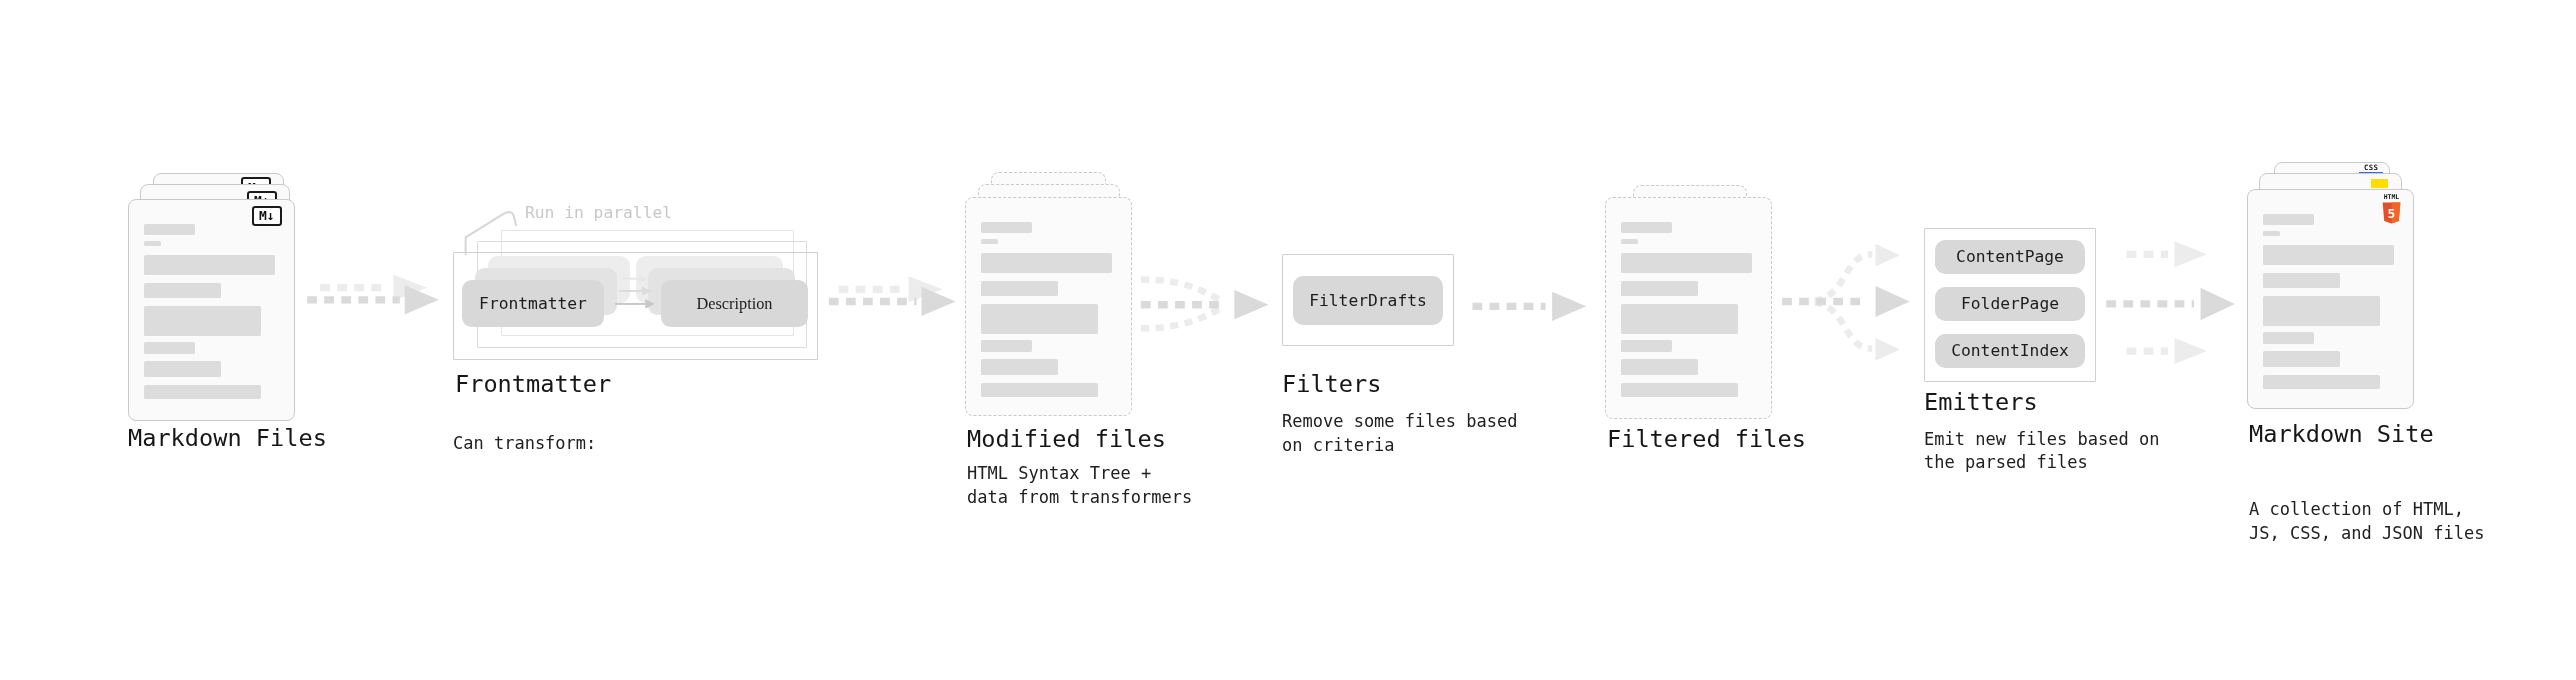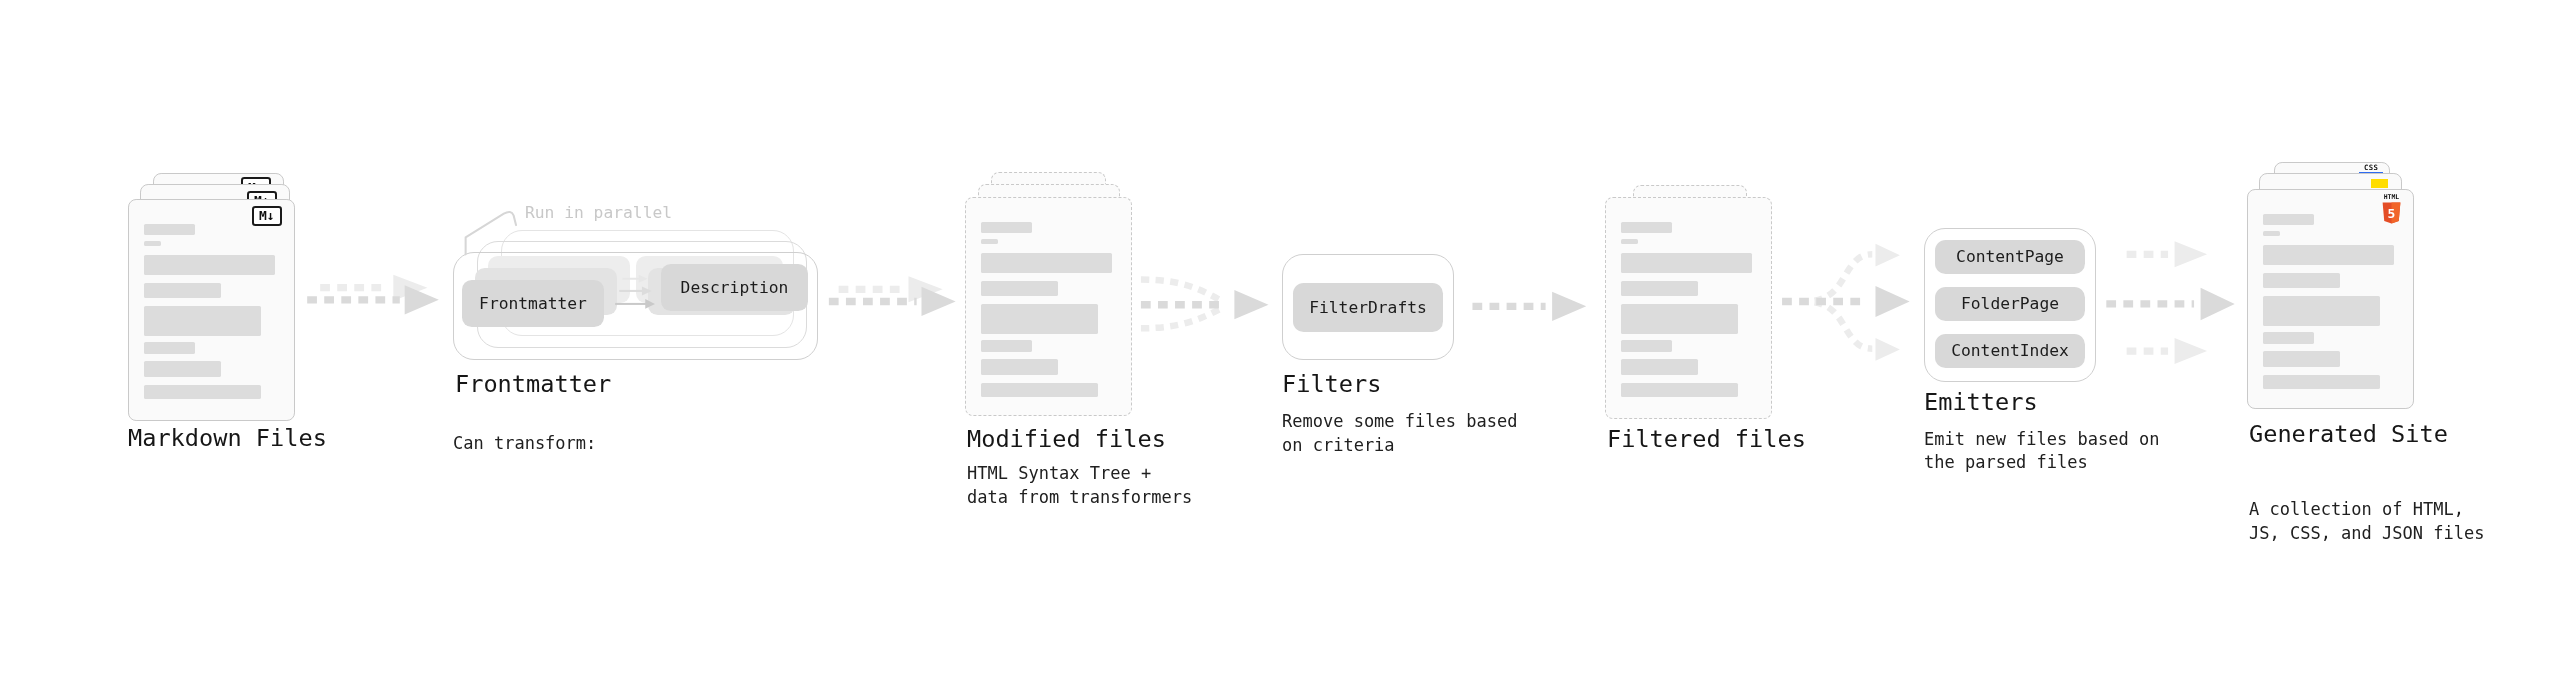"ContentPage" .obox { border-radius: 21px -> 1px }
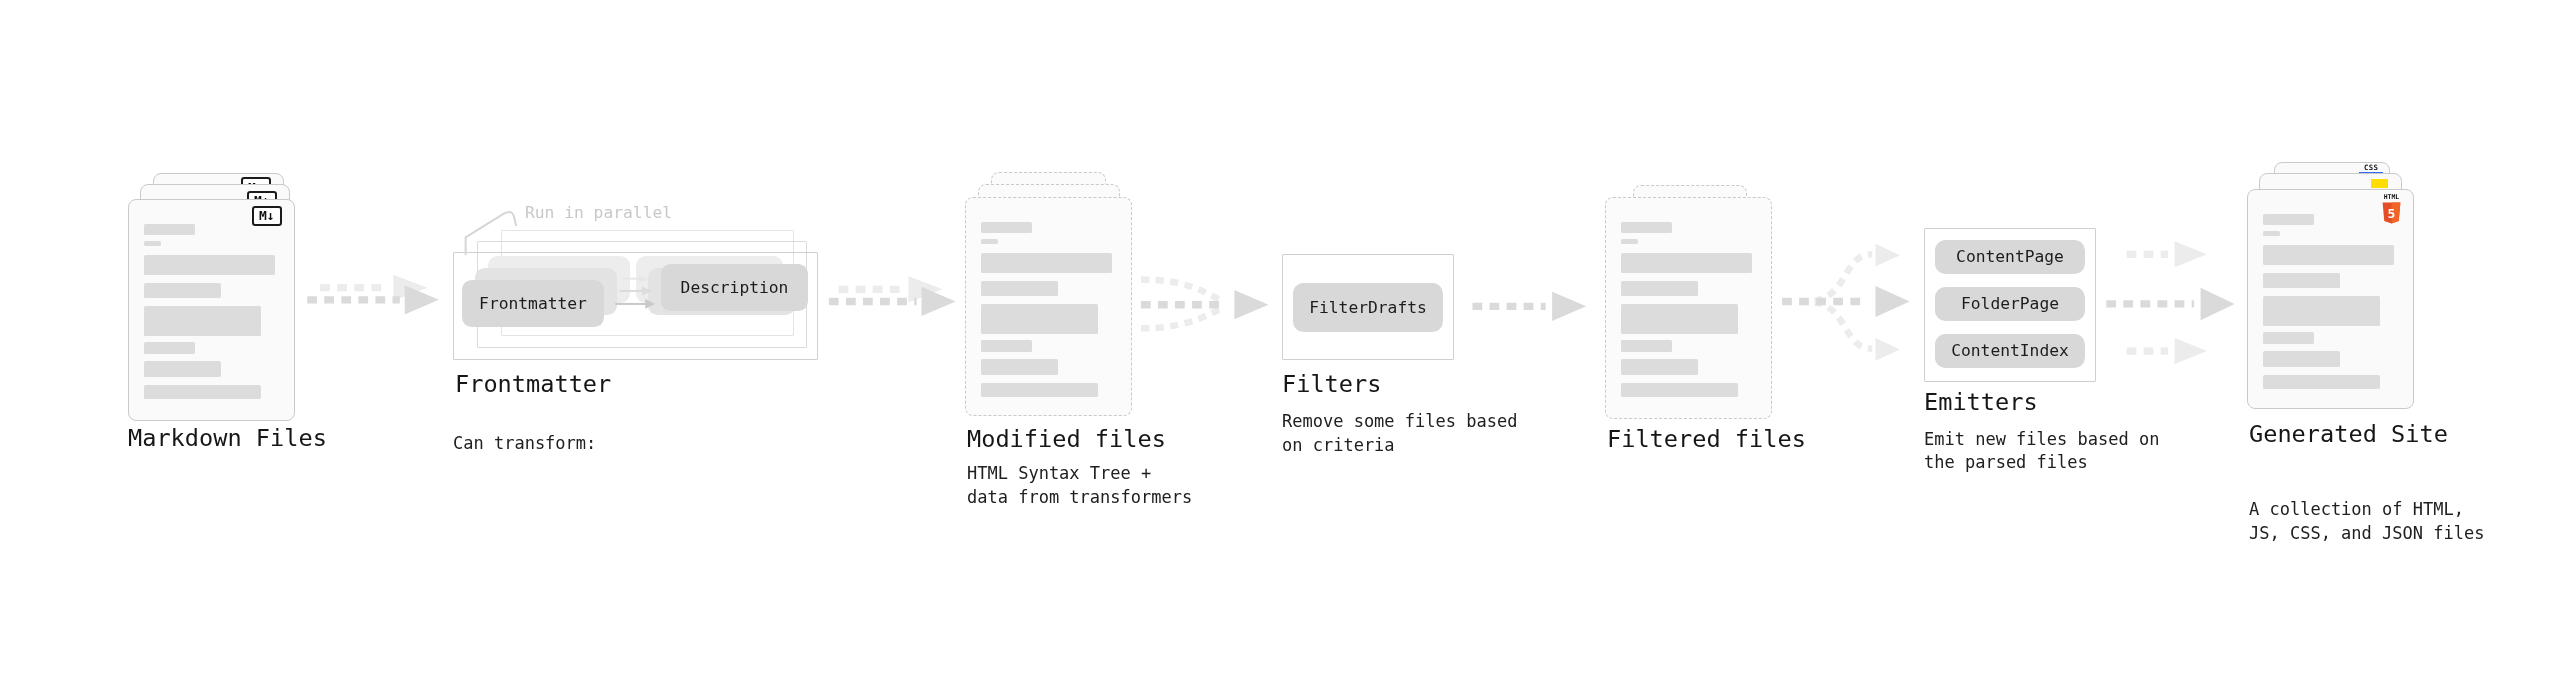"Description" div.pill { font-family: none -> Liberation Serif, serif; top: 264px -> 280px }
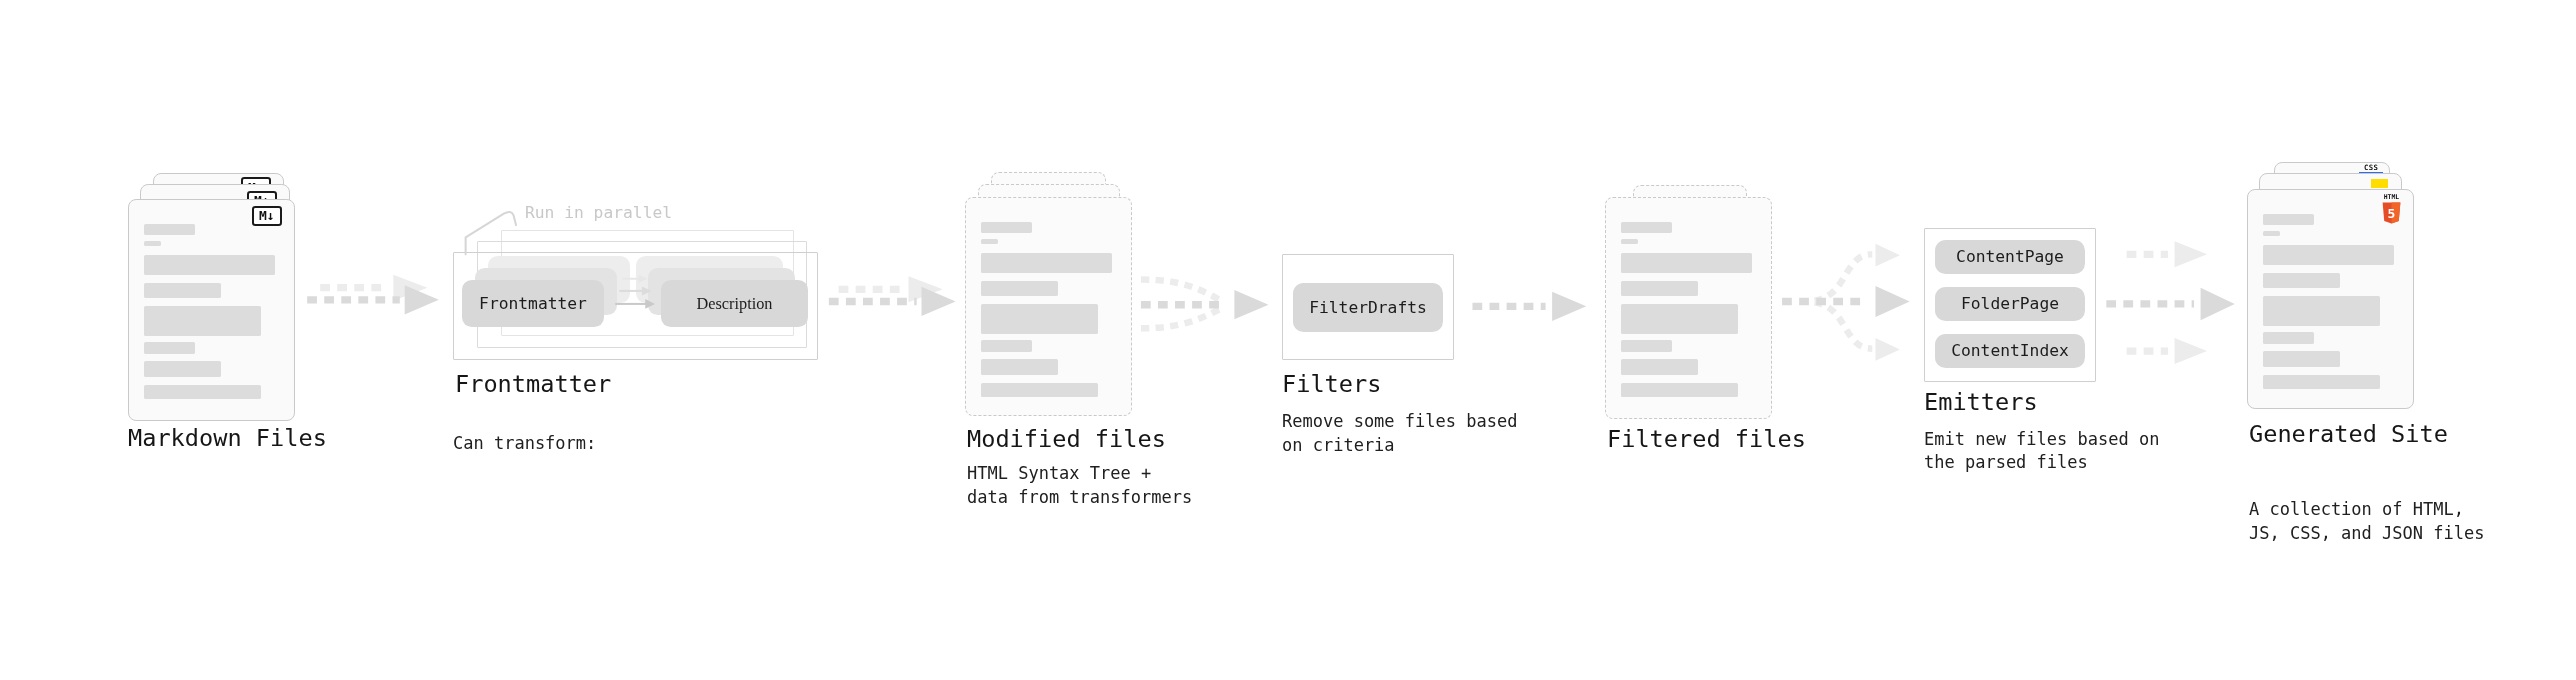"FilterDrafts" div.obox { height: 106px -> 92px }
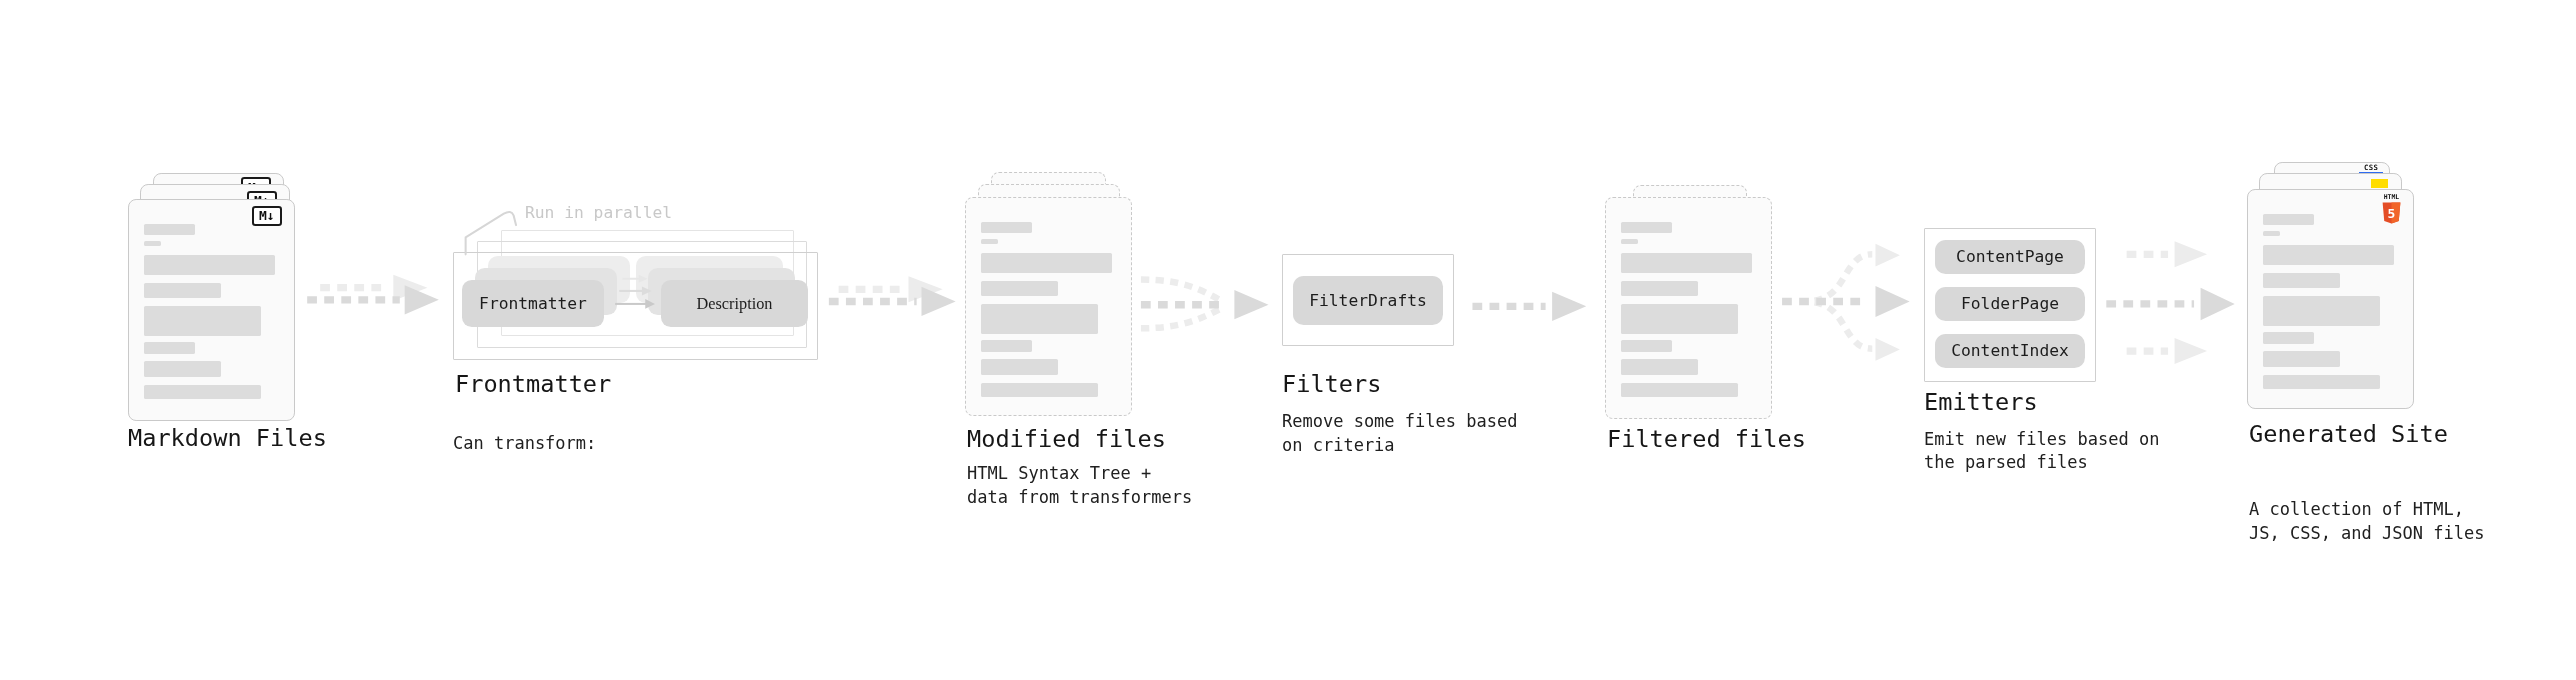"Generated Site" div.label { text: Generated -> Markdown }
